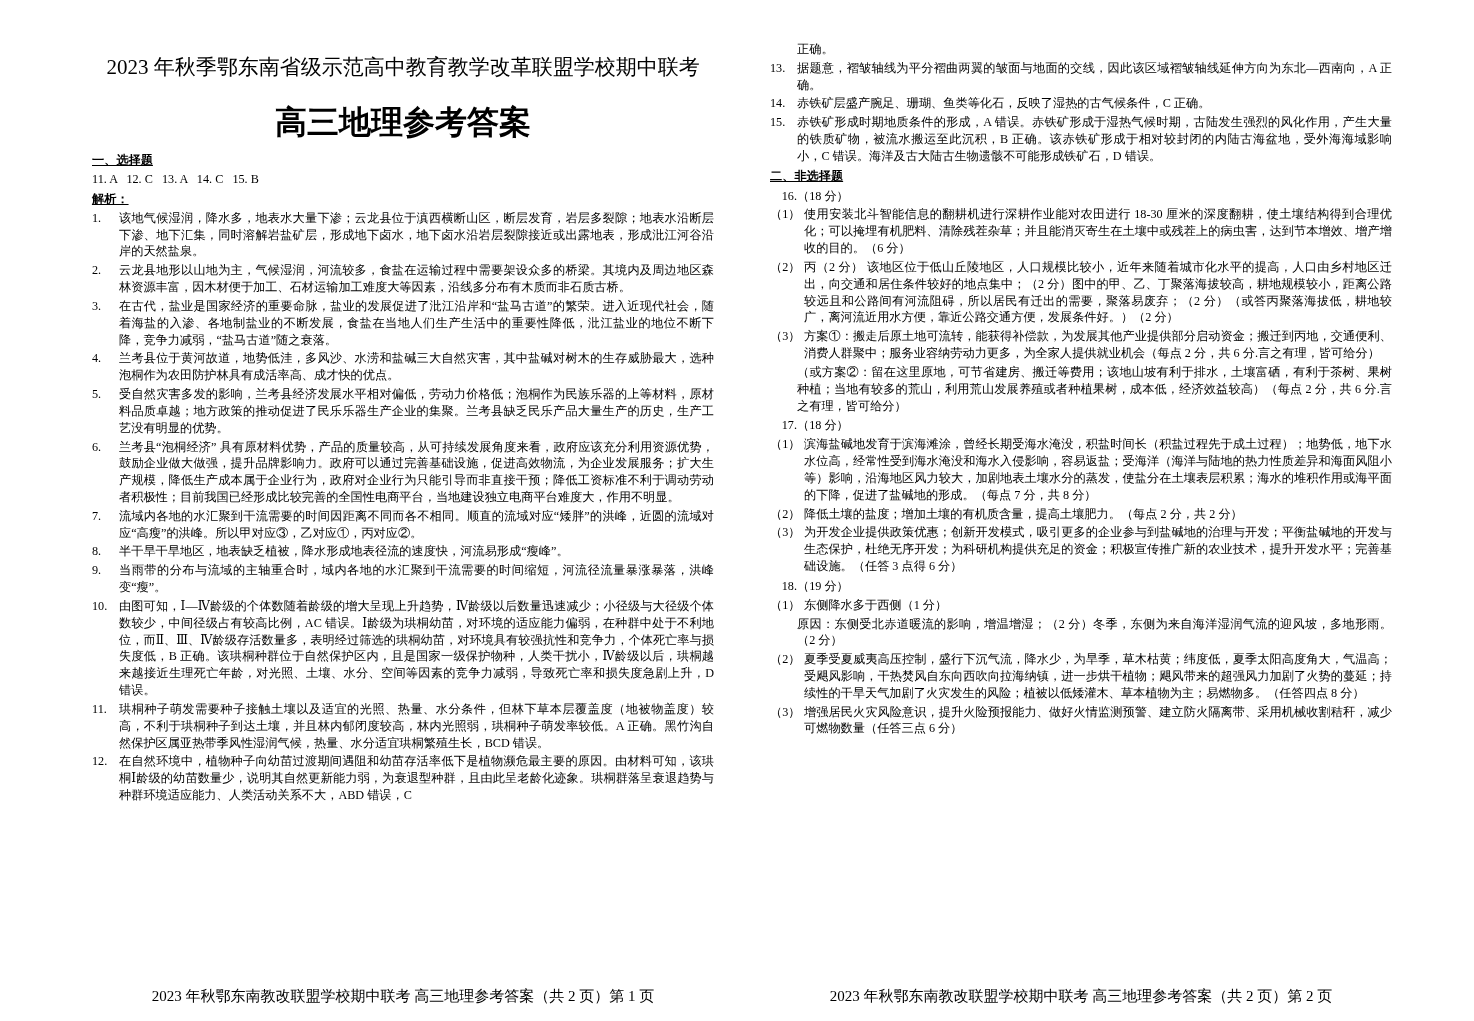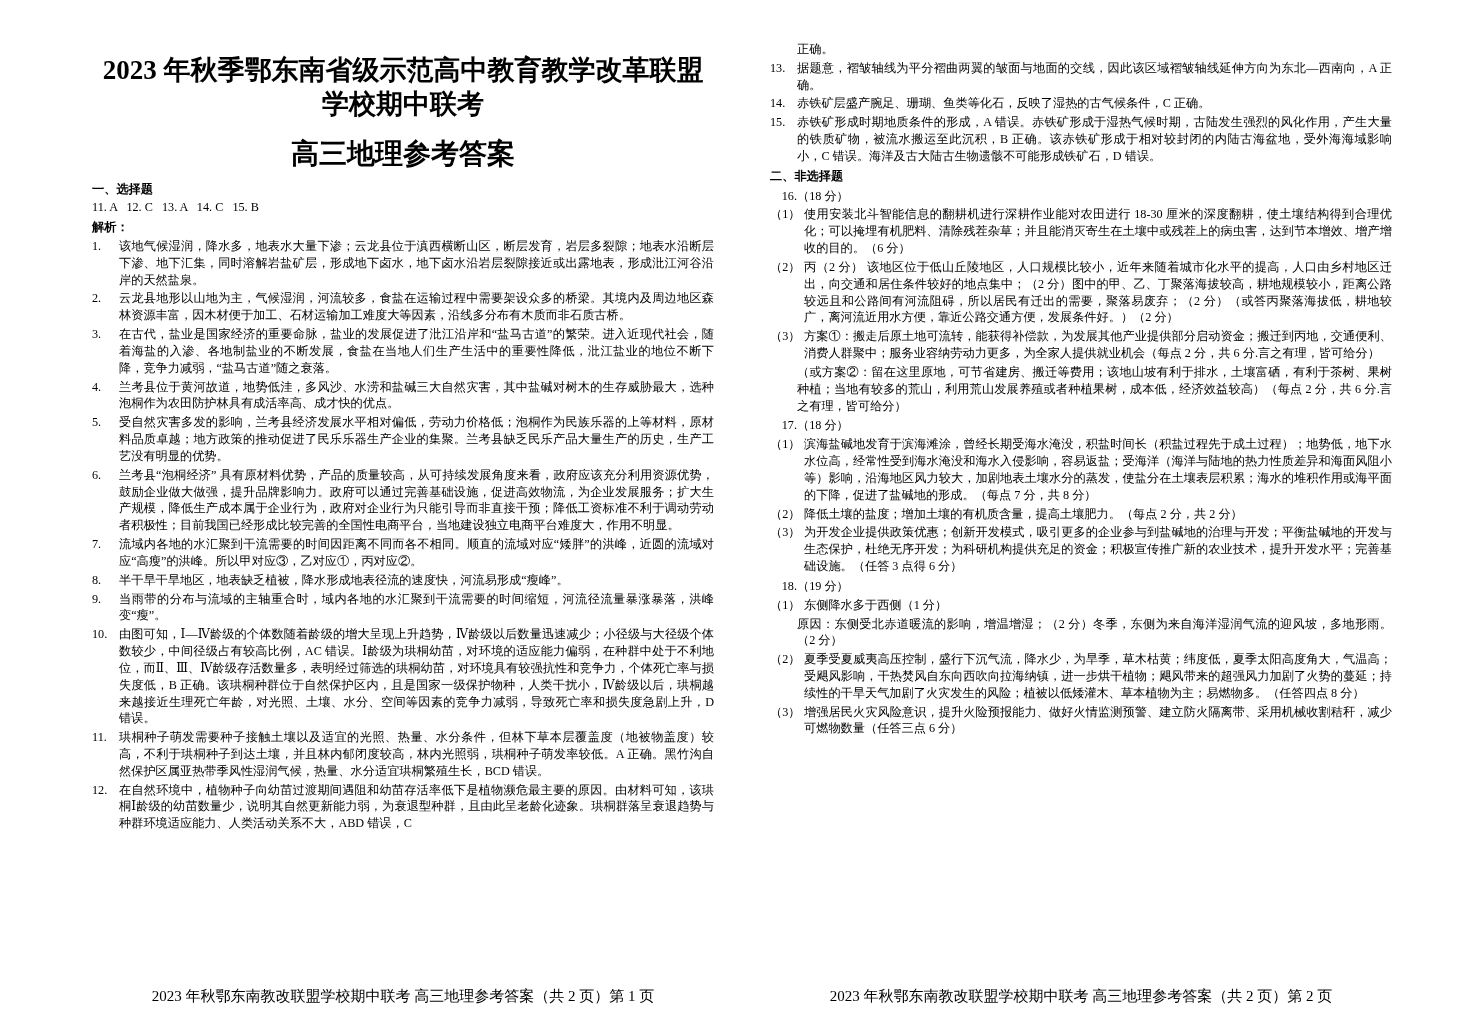"2023 年秋季鄂东南省级示范高中教育教学改革联盟学校期中联考" .title1 { font-size: 27px -> 21px; font-weight: bold -> normal }
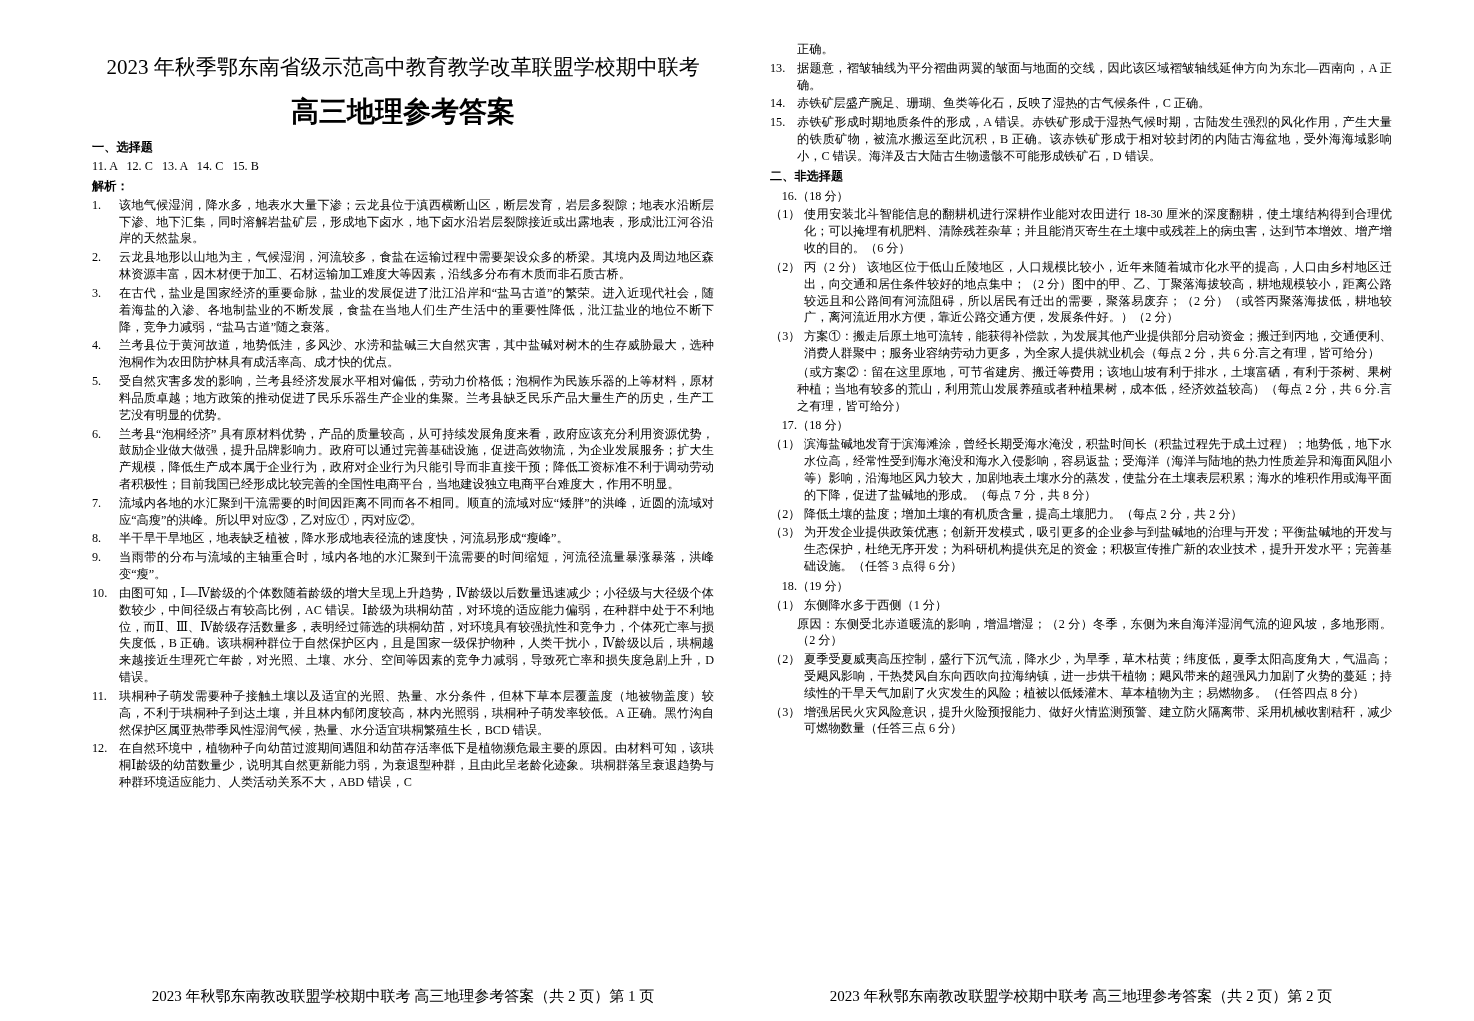"高三地理参考答案" .title2 { font-size: 28px -> 32px; margin: 12px 0 8px 0 -> 20px 0 8px 0 }
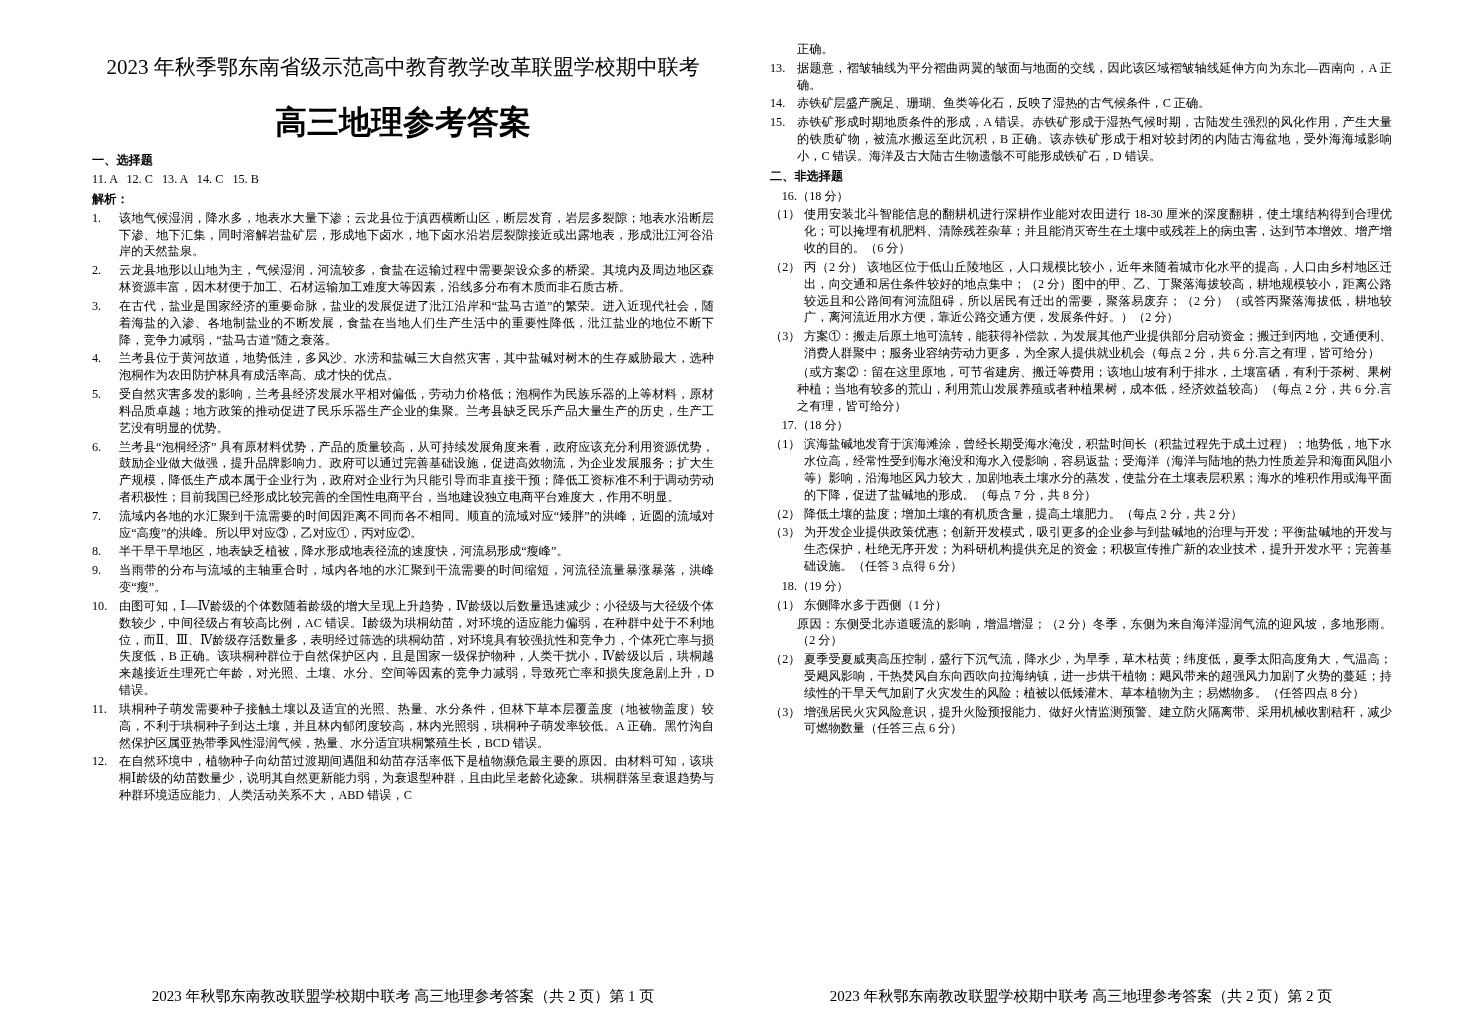"一、选择题" .heading { text-decoration: none -> underline }
